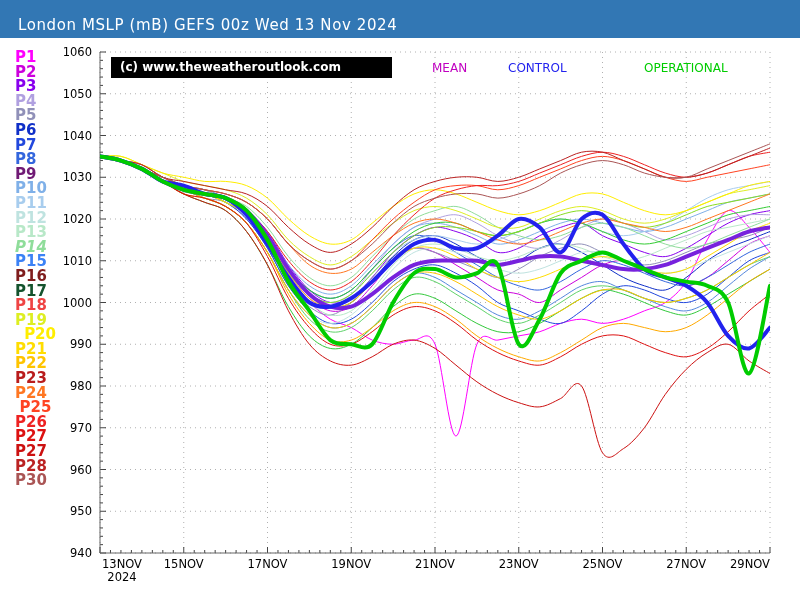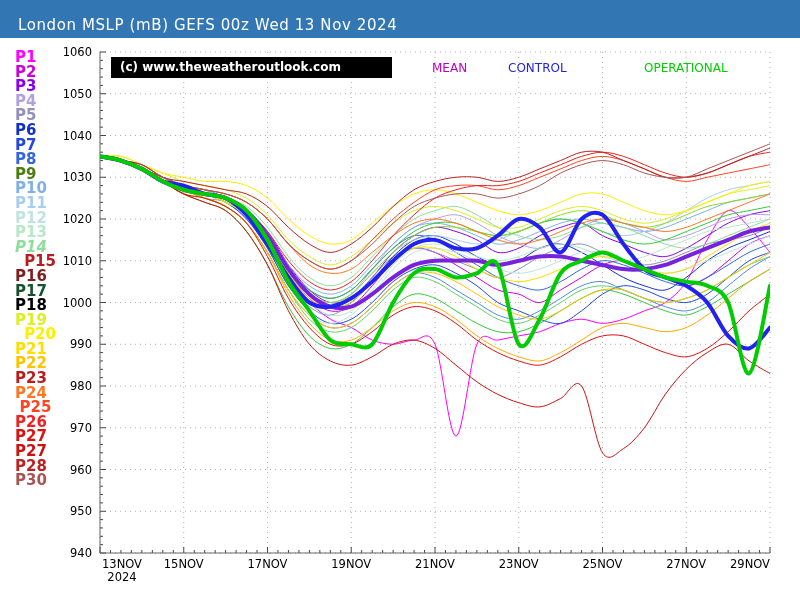"P9" div.legend-entry { color: #4d7c0f -> #701a75 }
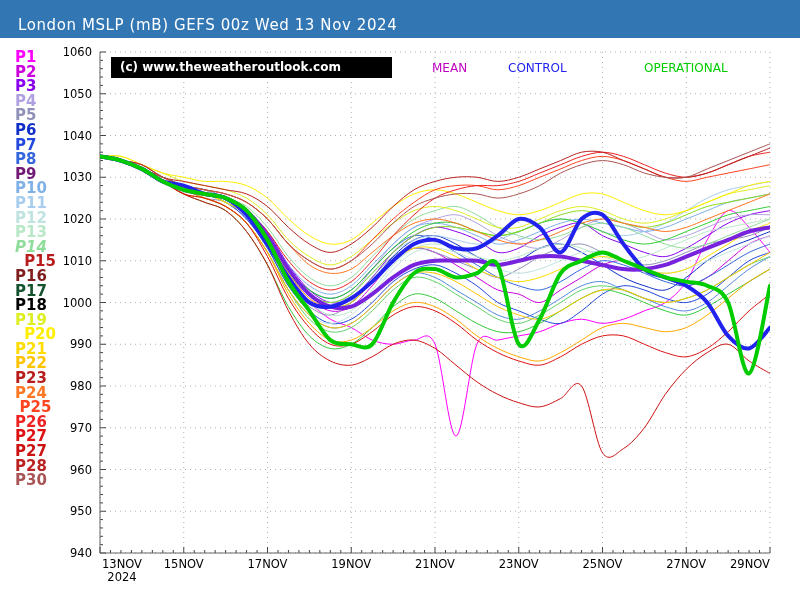"P15" div.legend-entry { color: #b91c1c -> #3b82f6; text-align: right -> none }
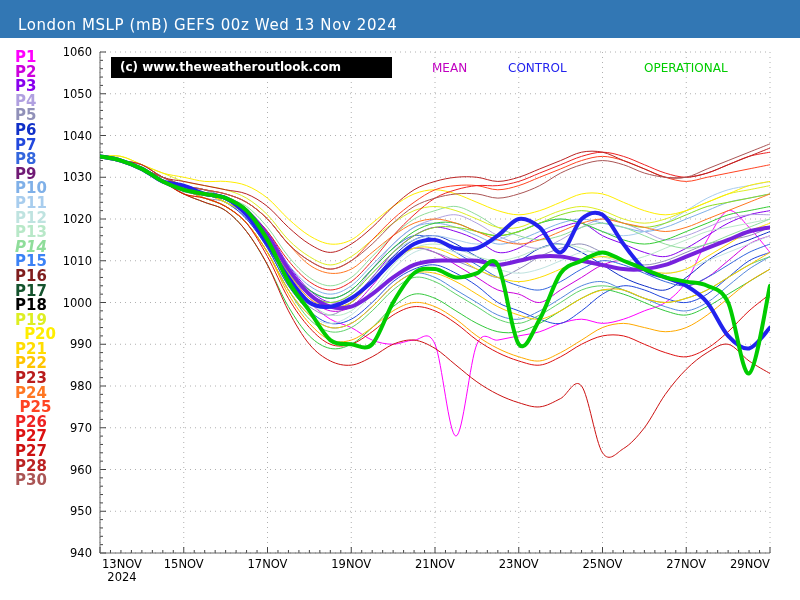"P18" div.legend-entry { color: #000000 -> #ef4444 }
